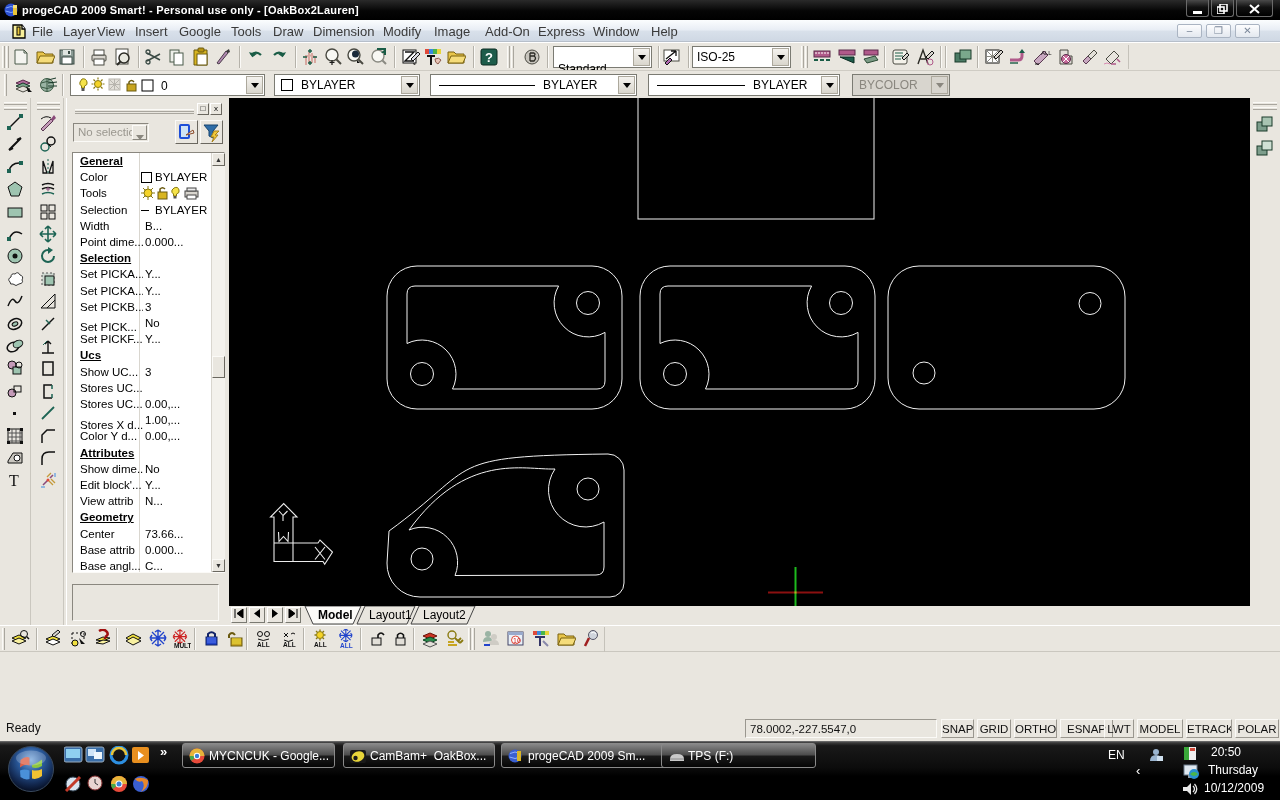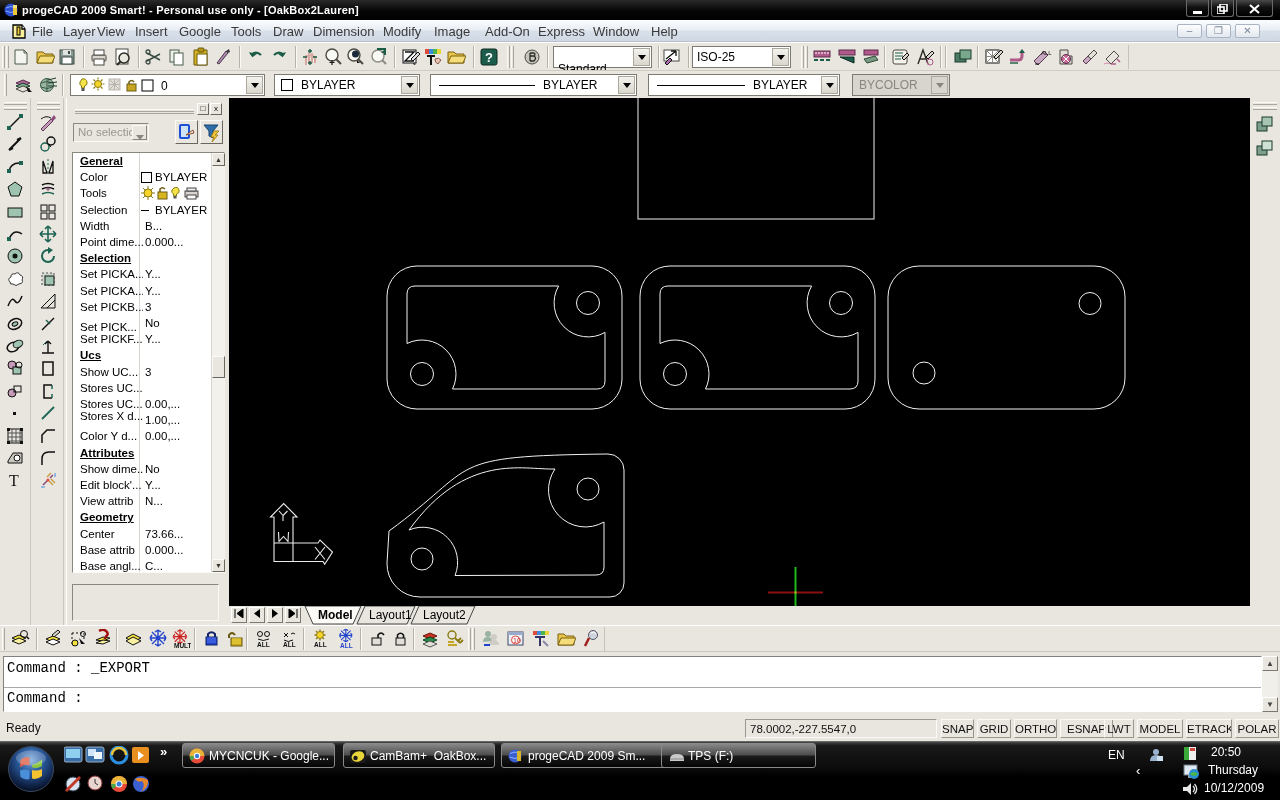"Stores X d..." div.pgridrow { top: 312px -> 321px }
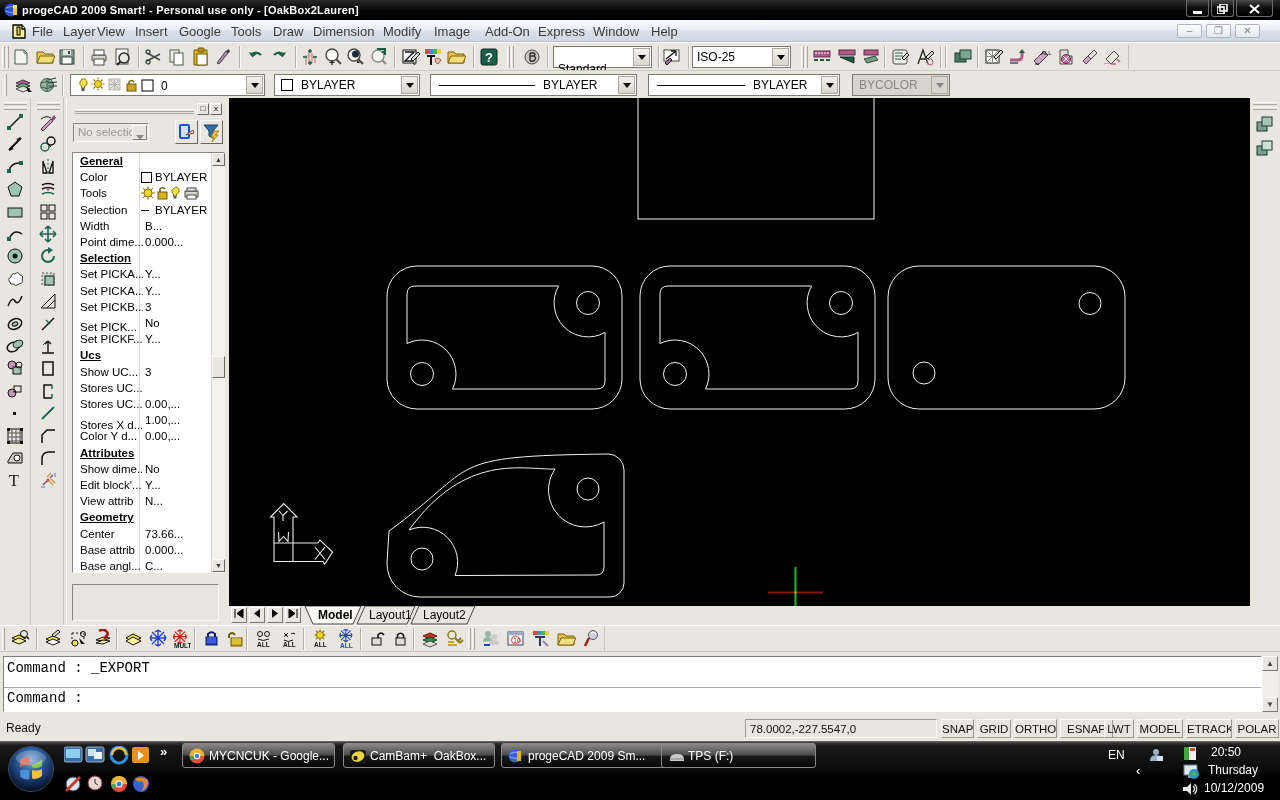"Command : _EXPORT" div.ab { html: <div> <div> <div>Command : _EXPORT</div> <div></div> <div>Command :</div> </div> <div> <div>▲</div> <div>▼</div> </div> </div> -> none }
